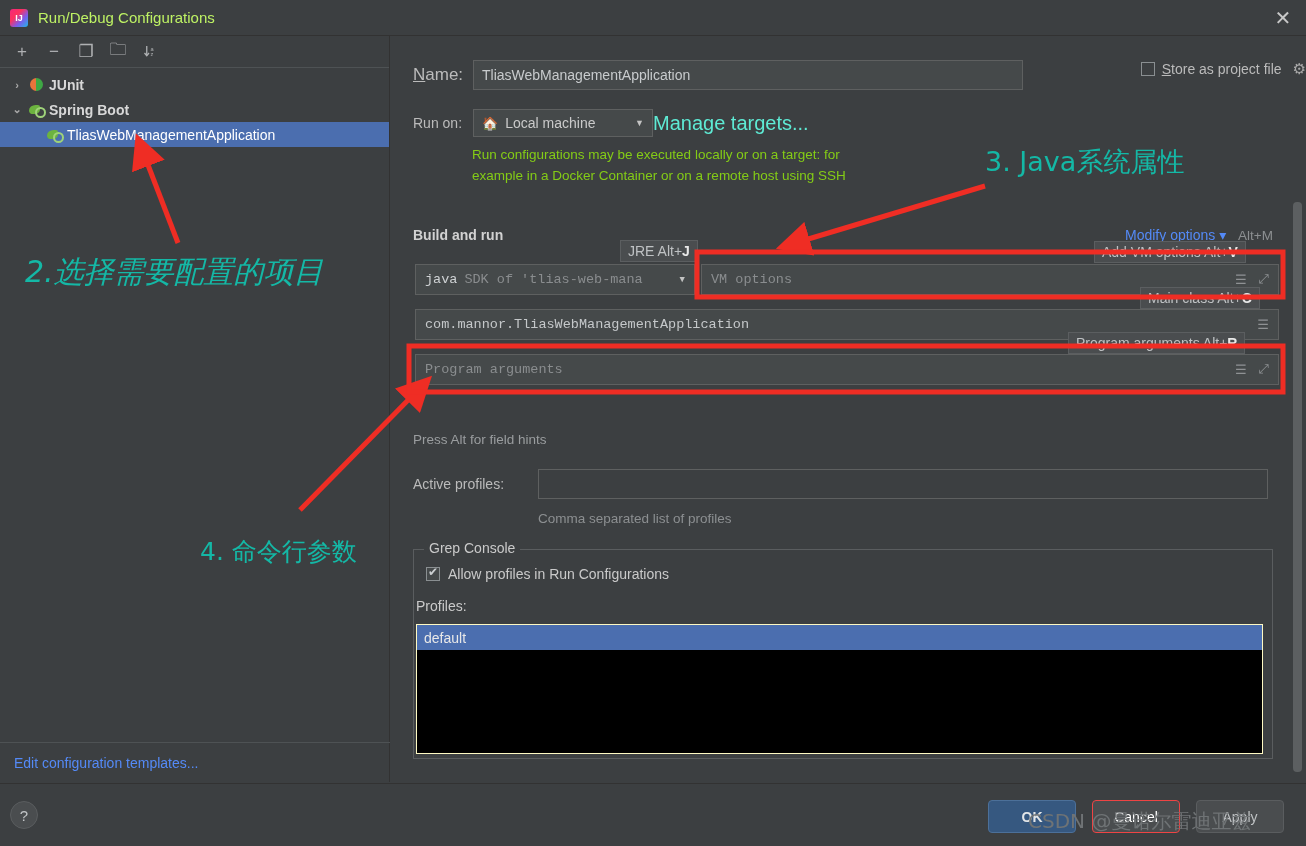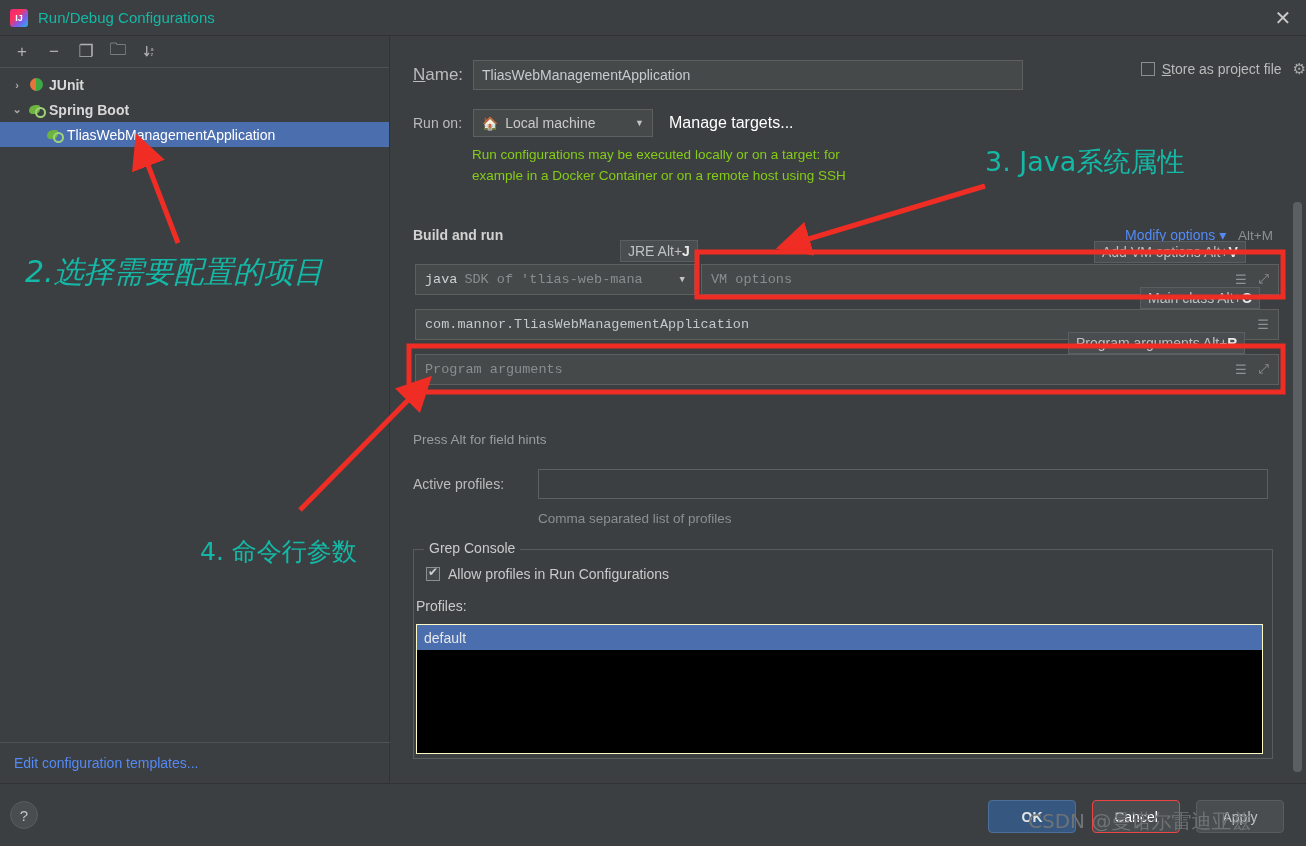"Run/Debug Configurations" #title-text { color: #14b8a6 -> #bef264 }
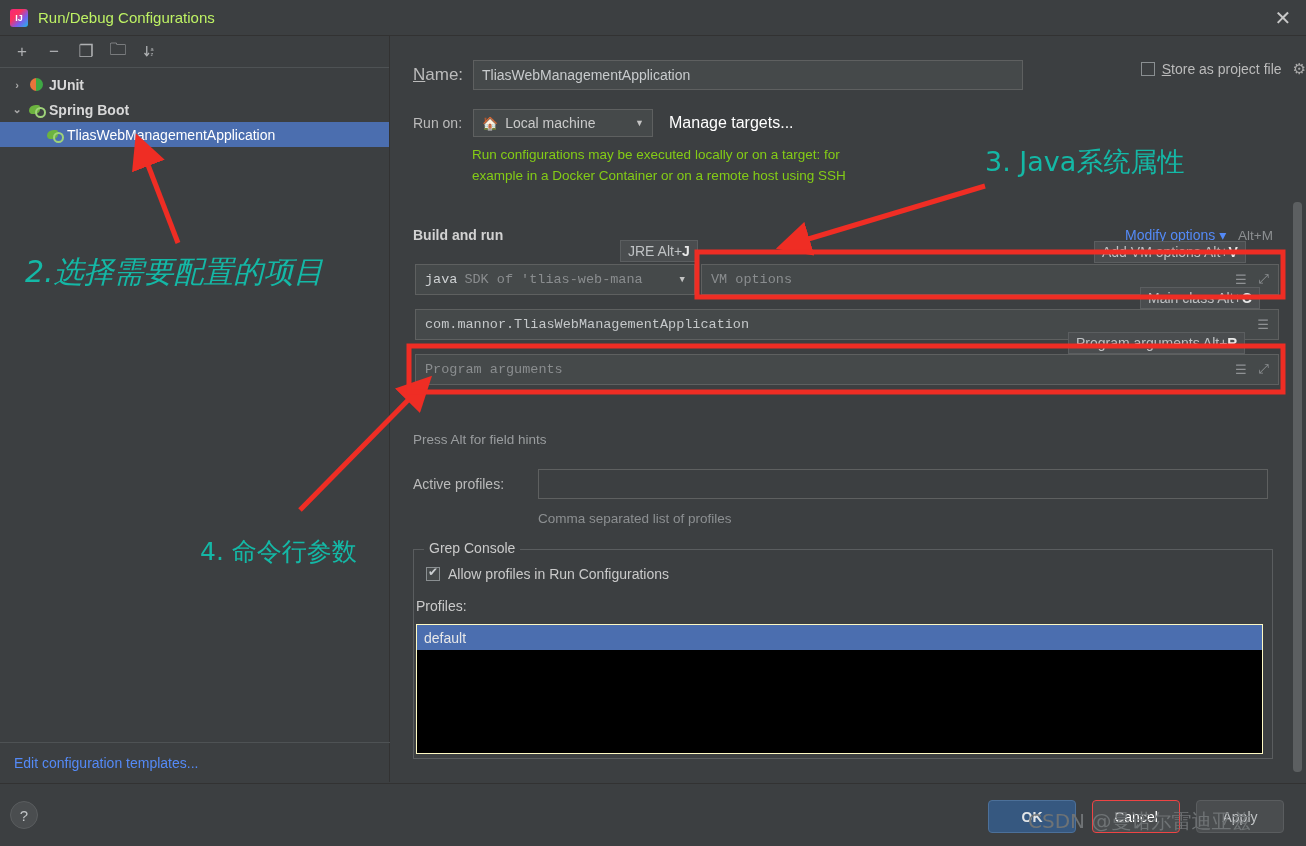"Manage targets..." #manage-targets { color: #ffffff -> #5eead4; font-size: 16px -> 20px; margin-left: 16px -> 0 }
